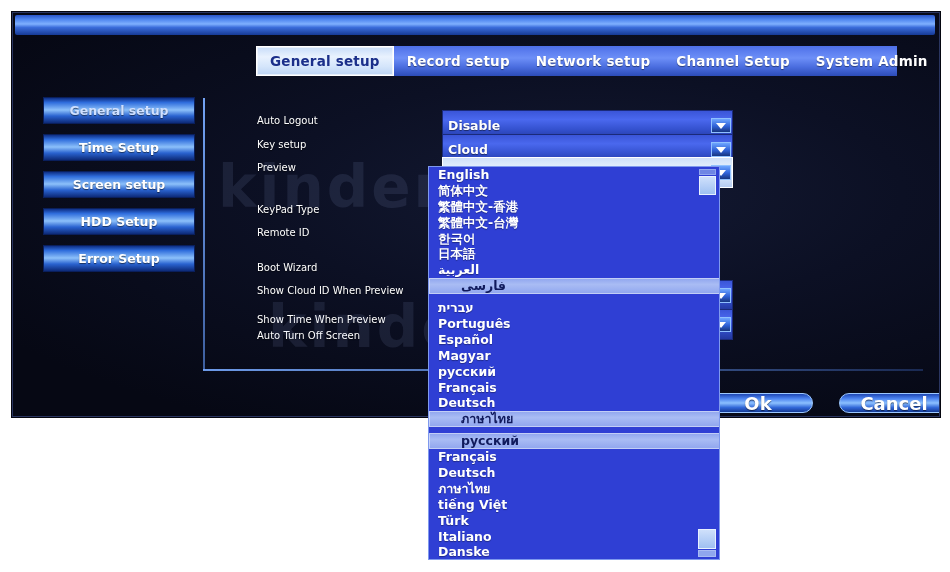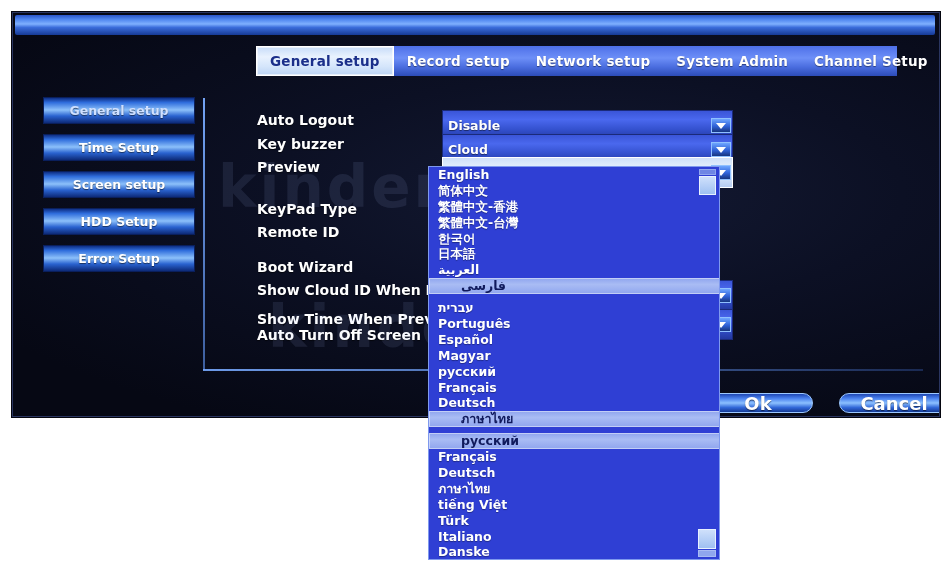"System Admin" div.tab { order: before "Channel Setup" -> after "Channel Setup" }
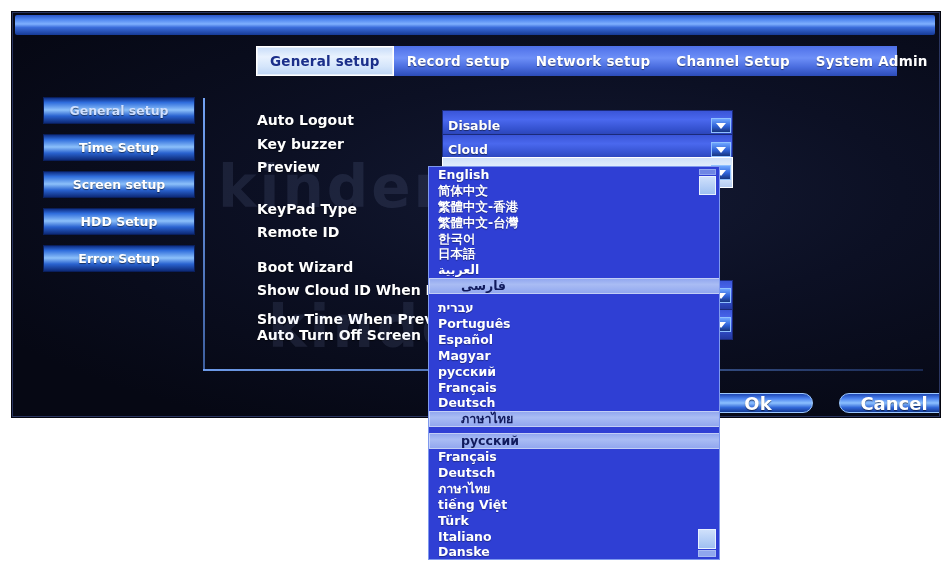"Auto Logout" .form-label { font-size: 14px -> 10px; font-weight: bold -> normal }
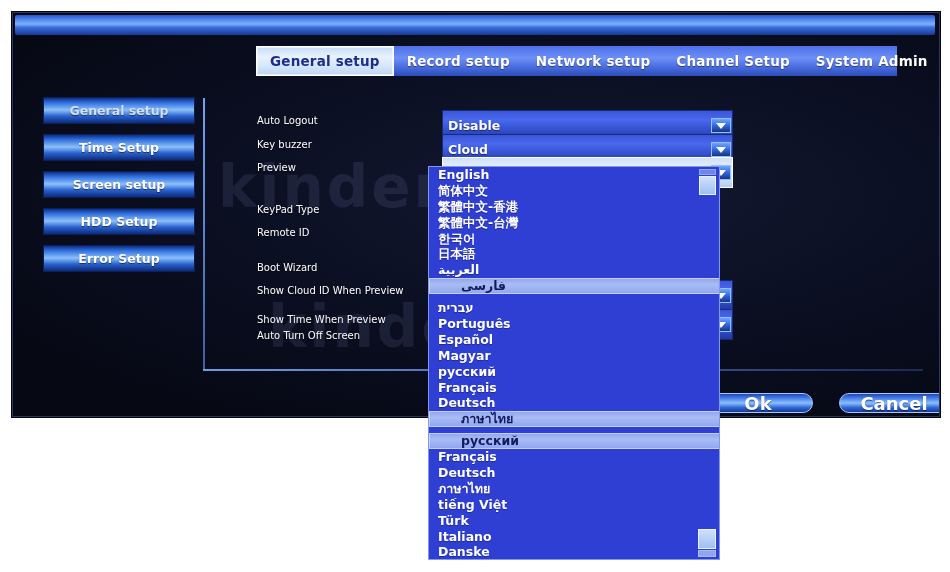"Key buzzer" span.form-label { text: buzzer -> setup }
